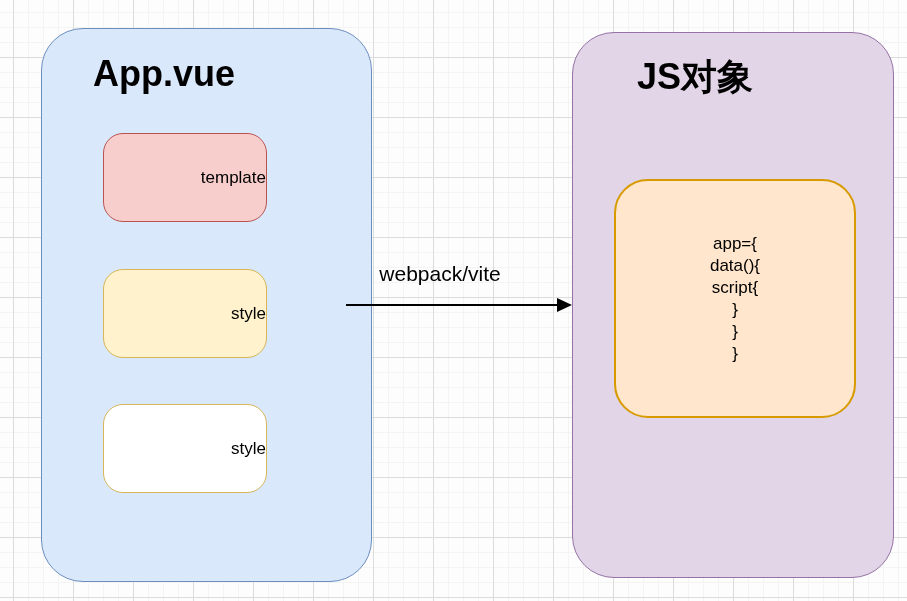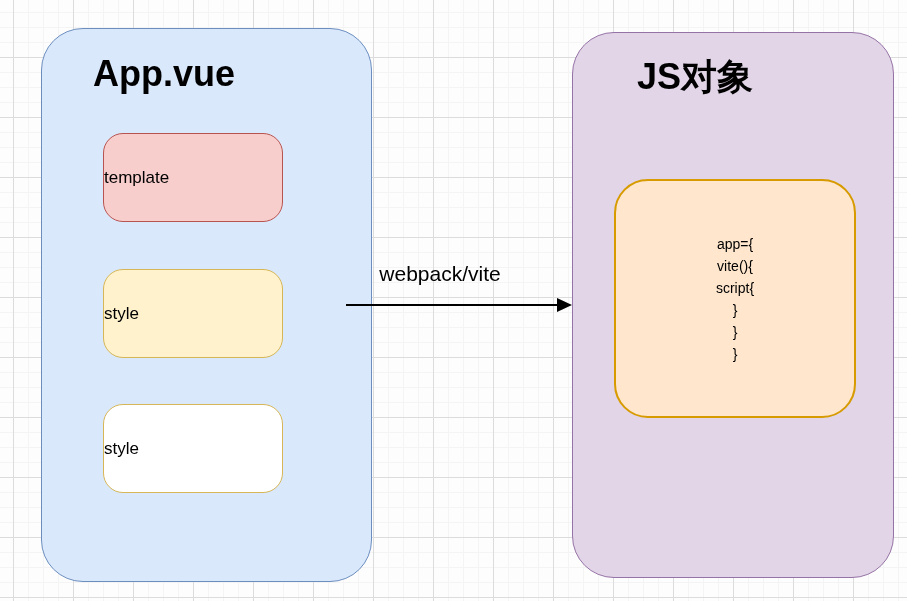"template" .block { justify-content: flex-start -> flex-end; width: 180px -> 164px }
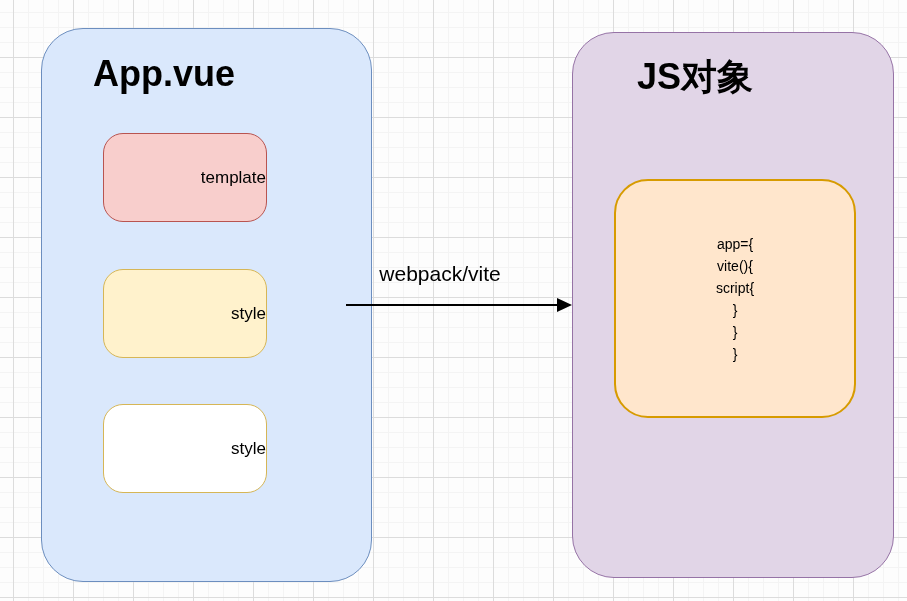"app={" .code-line { font-size: 14px -> 17px }
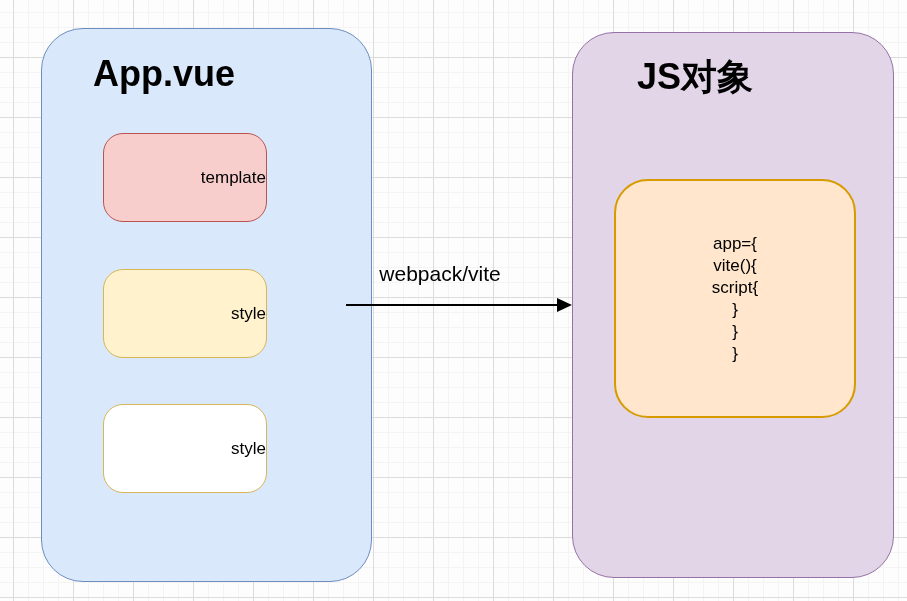"vite(){" div.code-line { text: vite -> data }
